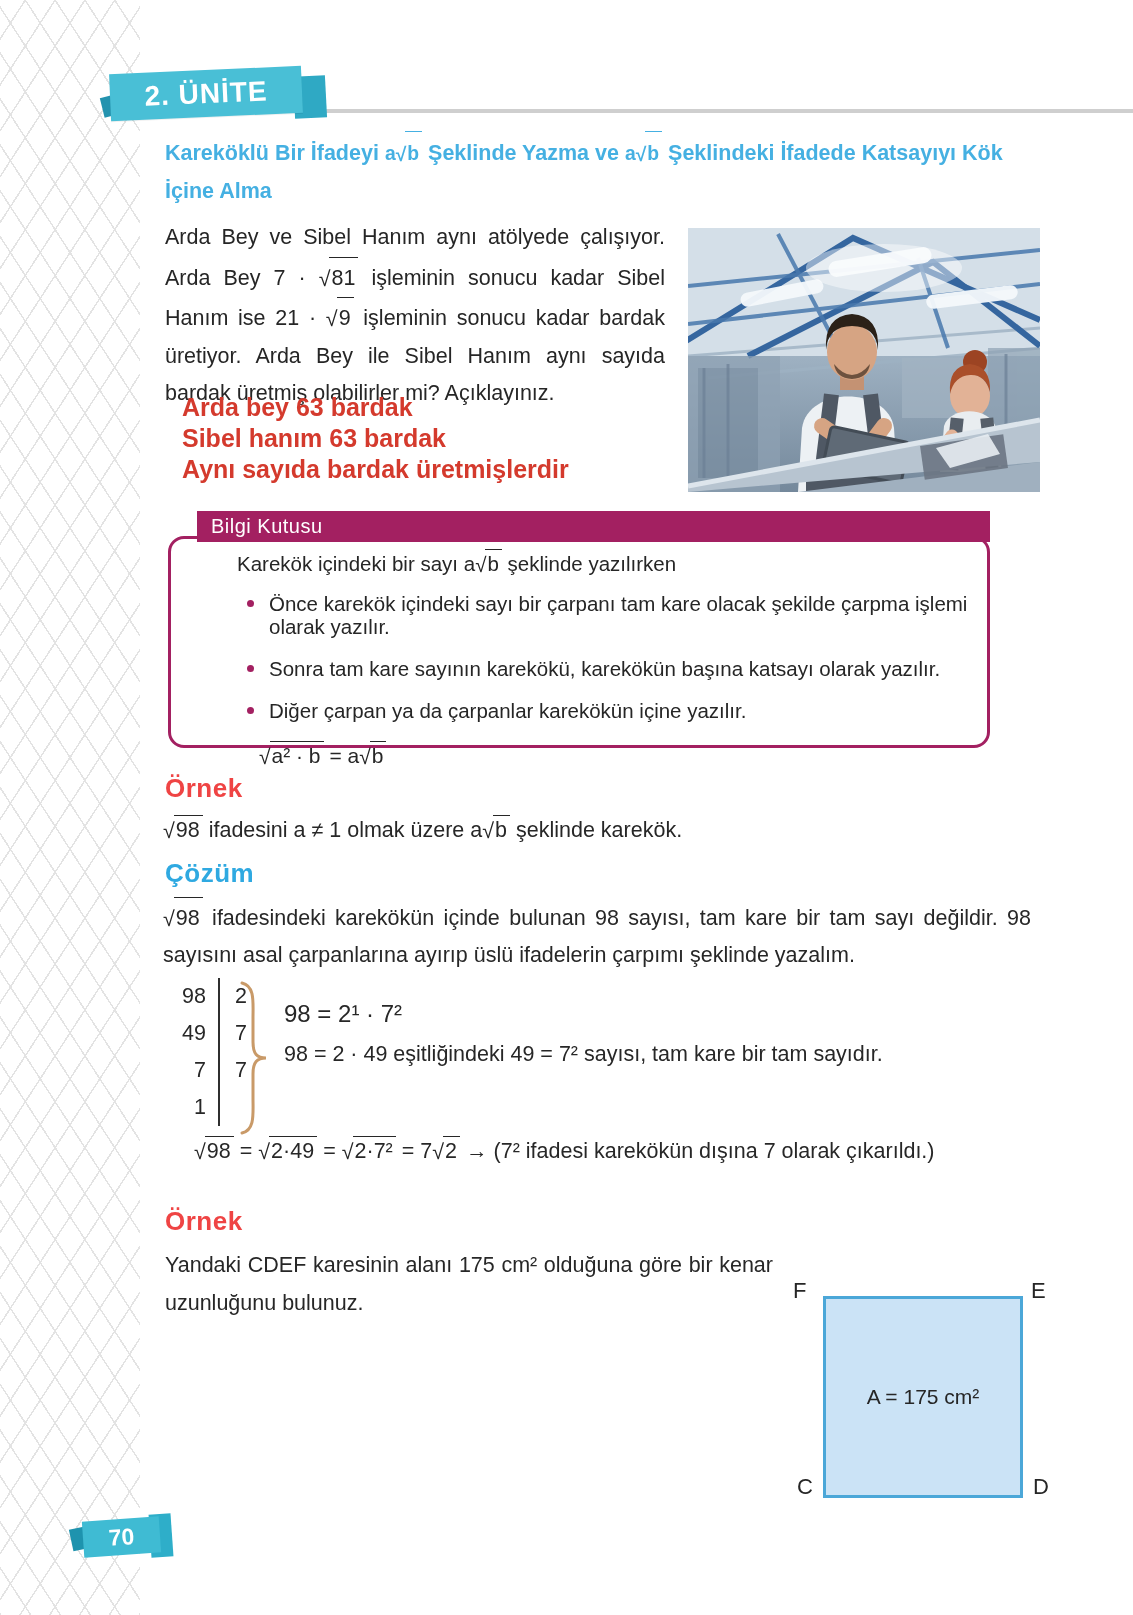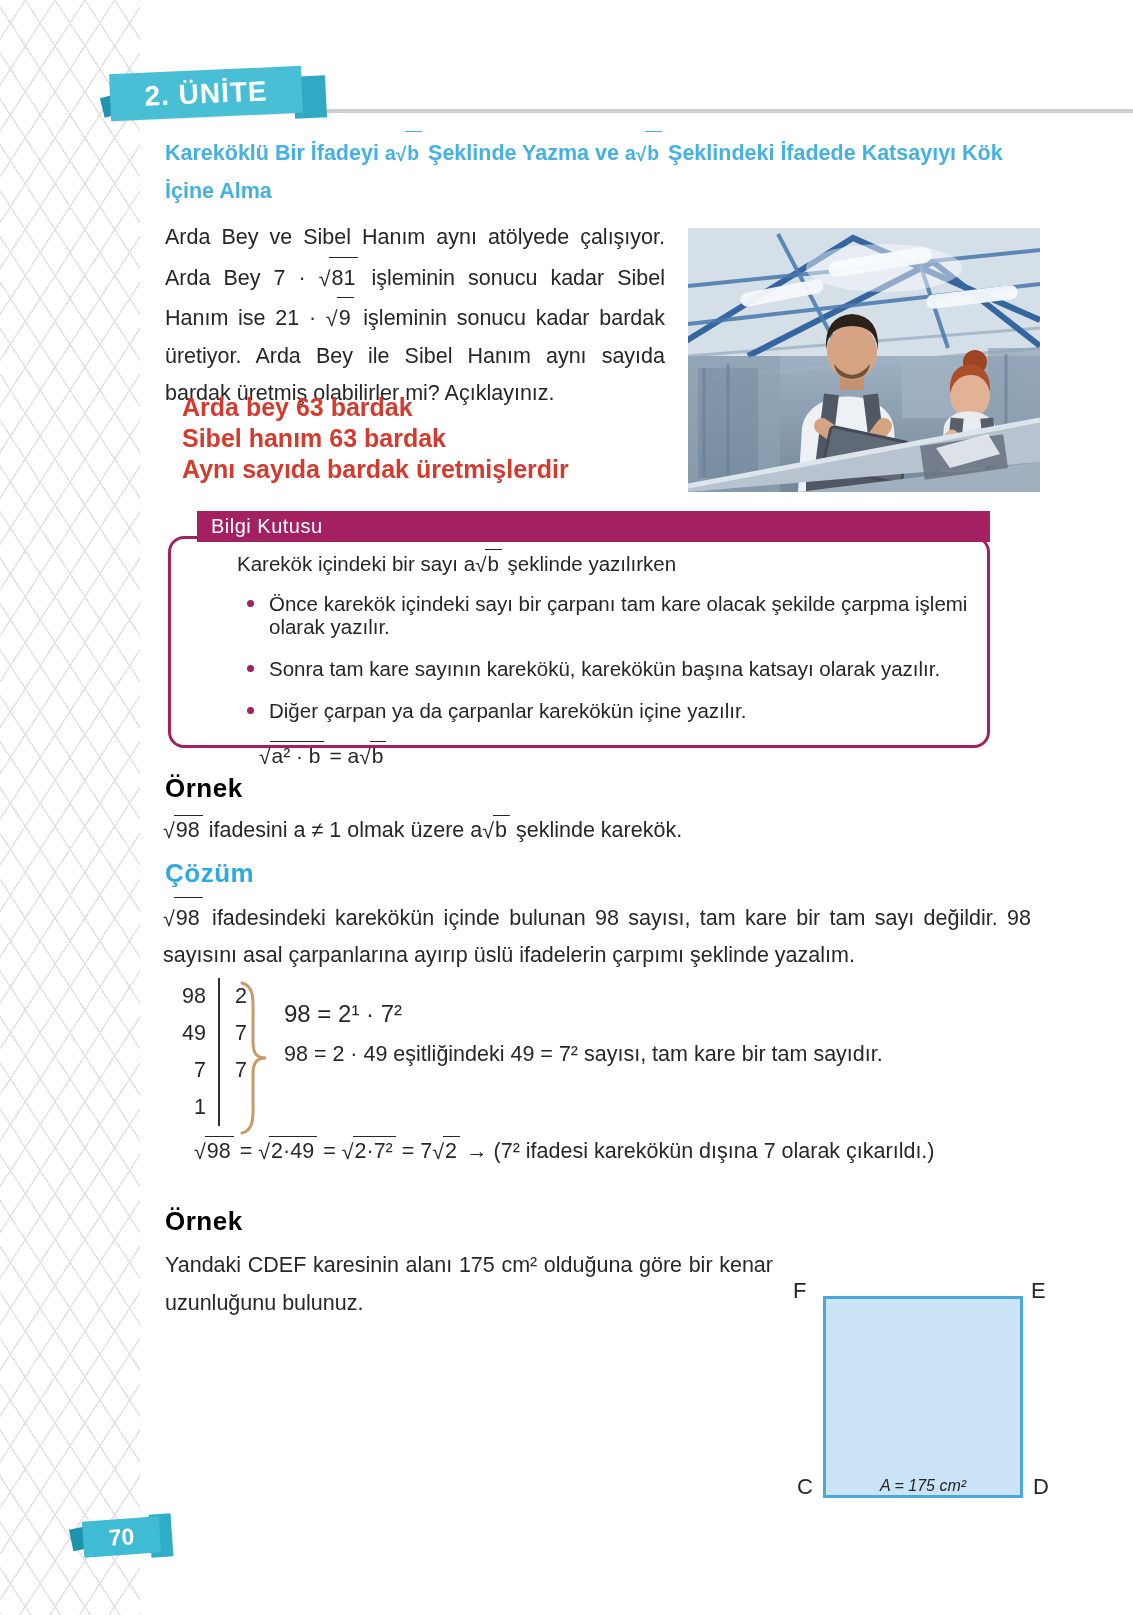"Örnek" .sec-label.orange { color: #000000 -> #ef4444 }
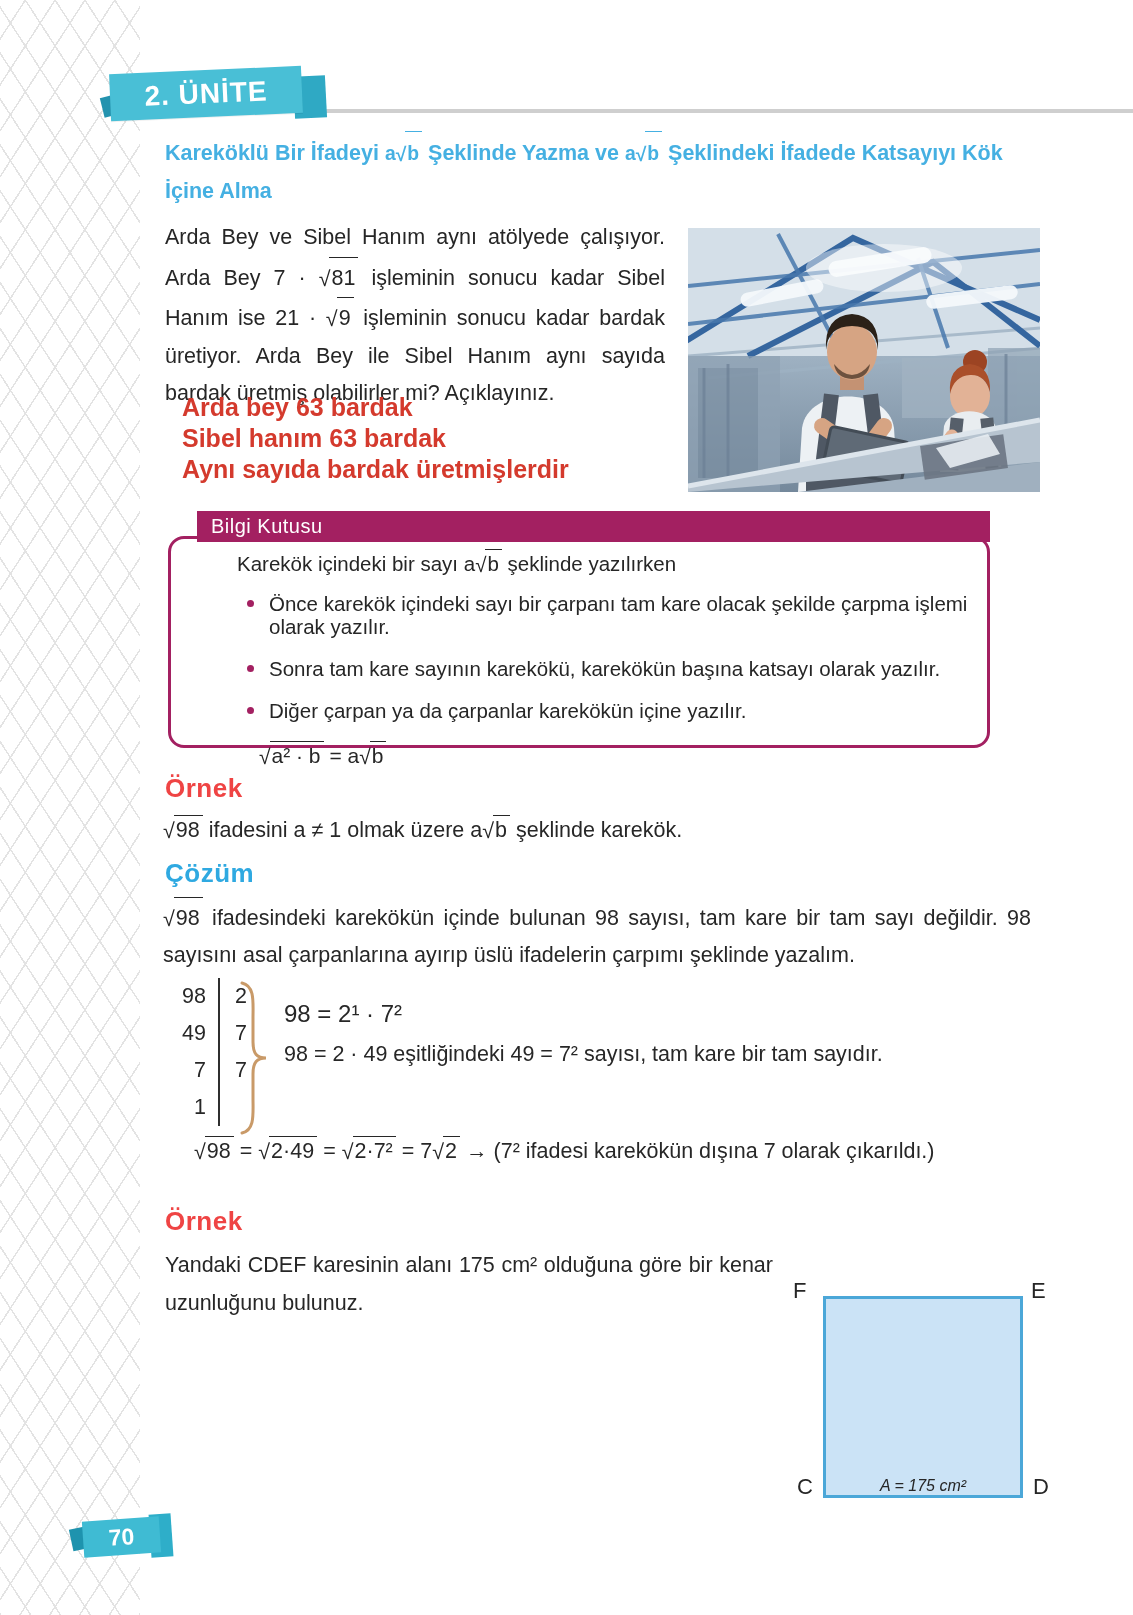"A = 175 cm²" .square-fig .sq-shape { align-items: flex-end -> center; font-size: 16px -> 21px; font-style: italic -> none }
